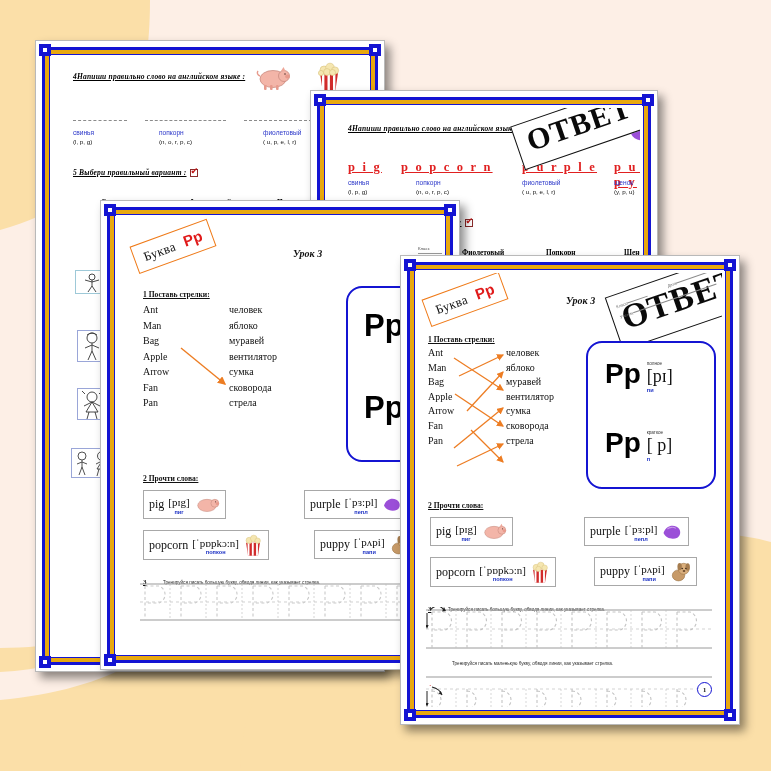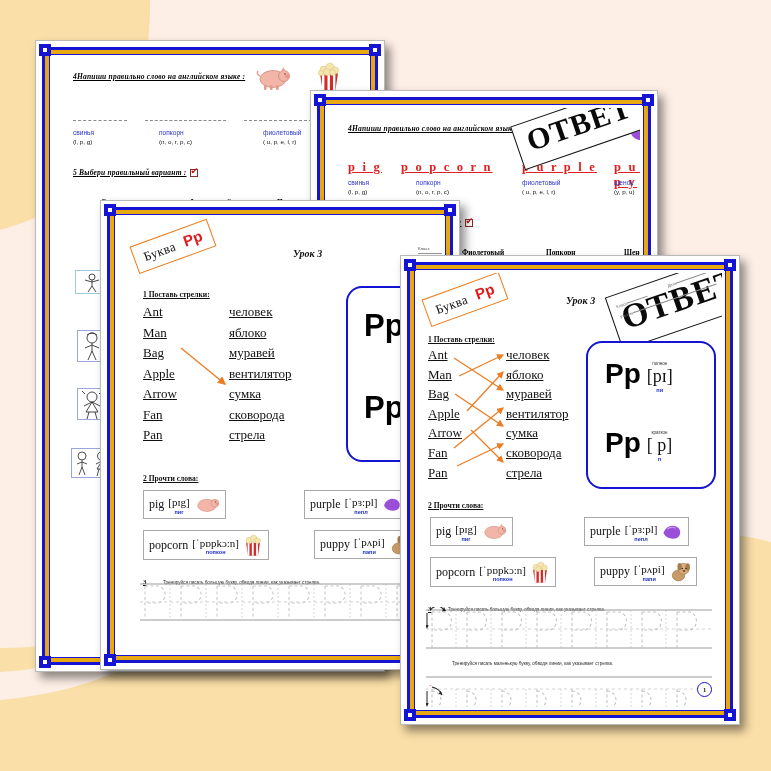"Ant" .match-item { font-size: 13px -> 10px; text-decoration: underline -> none }
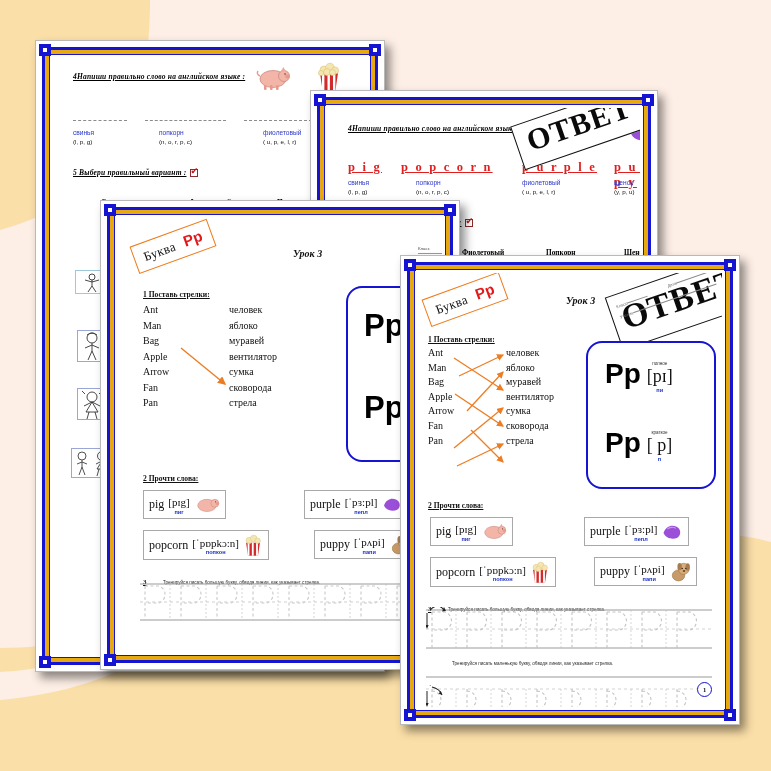"[pɪ]" .pp-mid { text-align: center -> left }
